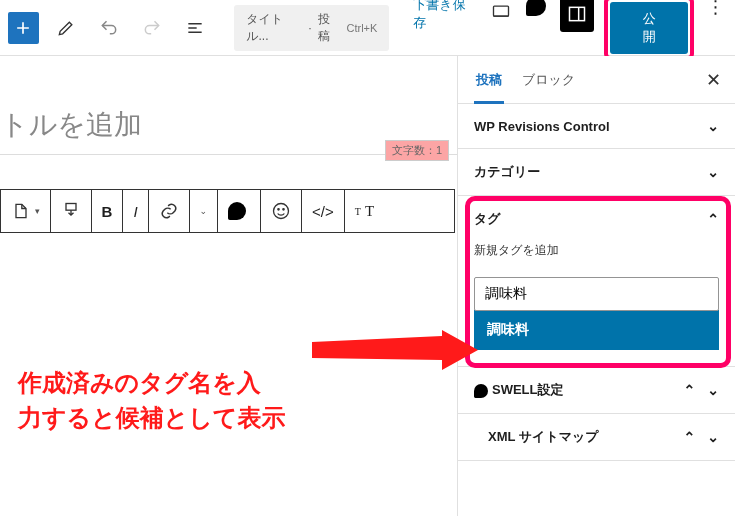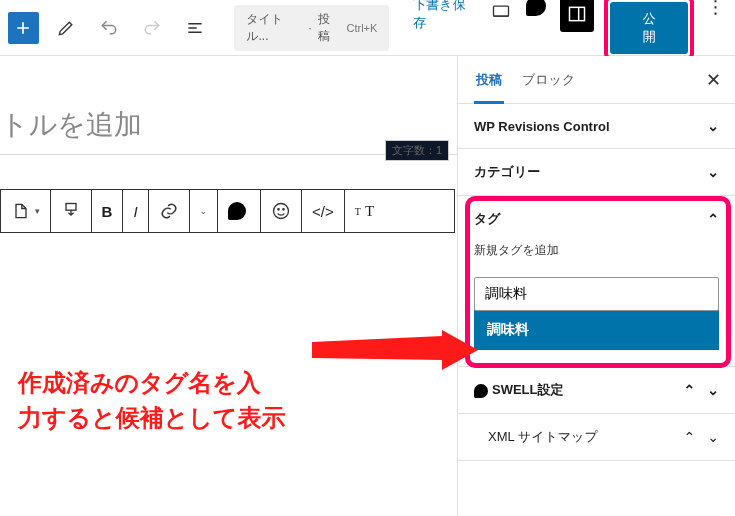"文字数：1" .char-count { background: #0f172a -> #fca5a5 }
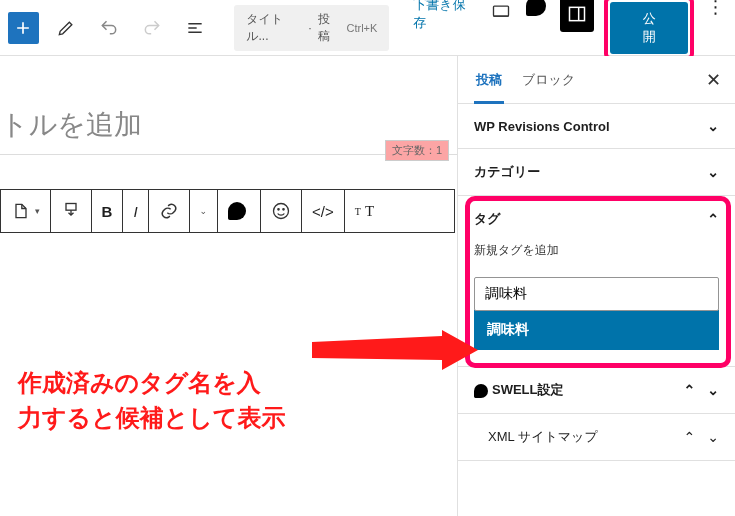"XML サイトマップ" .panel-hd.sub { font-weight: 400 -> 700 }
